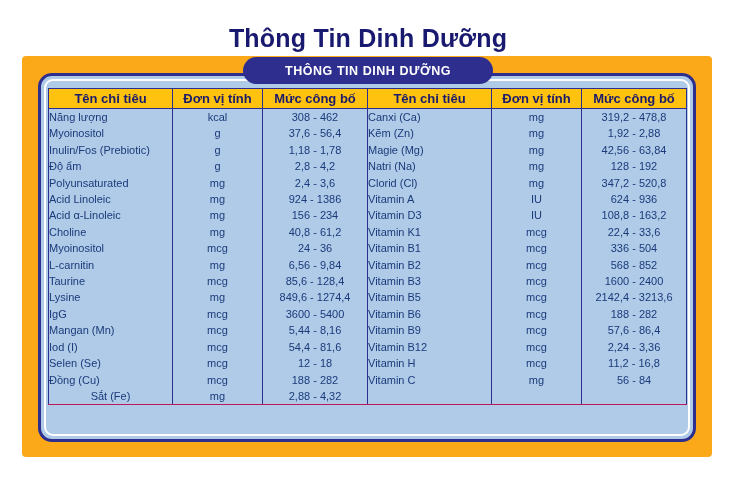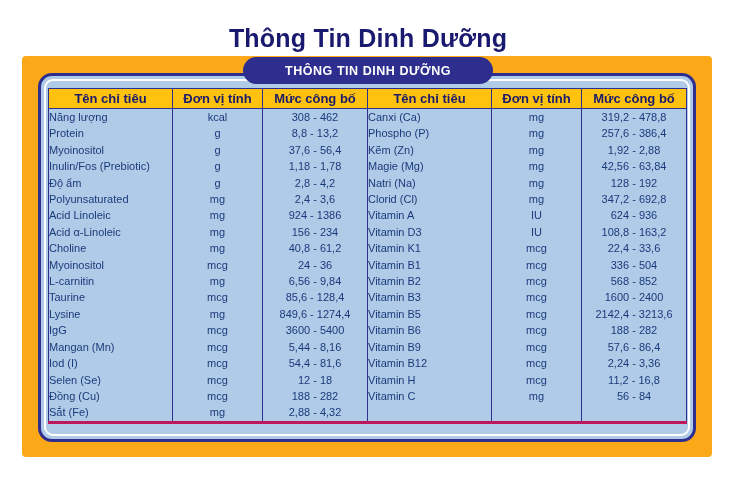"Protein" tr { html: <tr> <td>Protein</td> <td>g</td> <td>8,8 - 13,2</td> <td>Phospho (P)</td> <td>mg</td> <td>257,6 - 386,4</td> </tr> -> none }
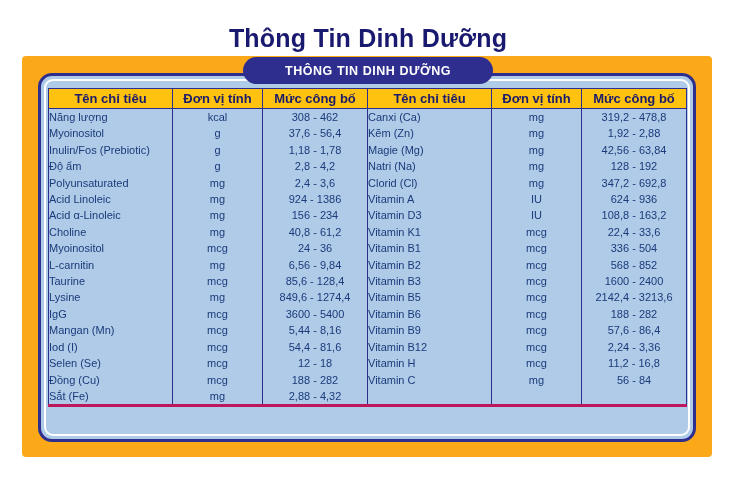"347,2 - 692,8" td.c-value { text: 692,8 -> 520,8 }
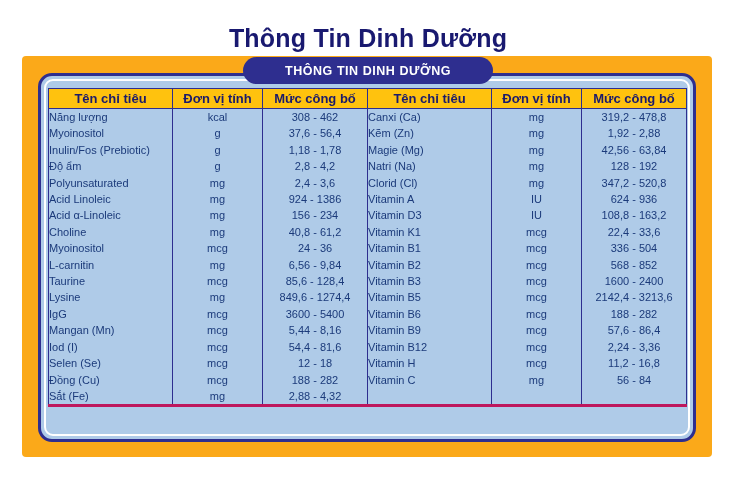"Sắt (Fe)" #nutrition-table tbody tr:last-child td { border-bottom: 3px solid #be185d -> 1px solid #be185d; text-align: none -> center }
